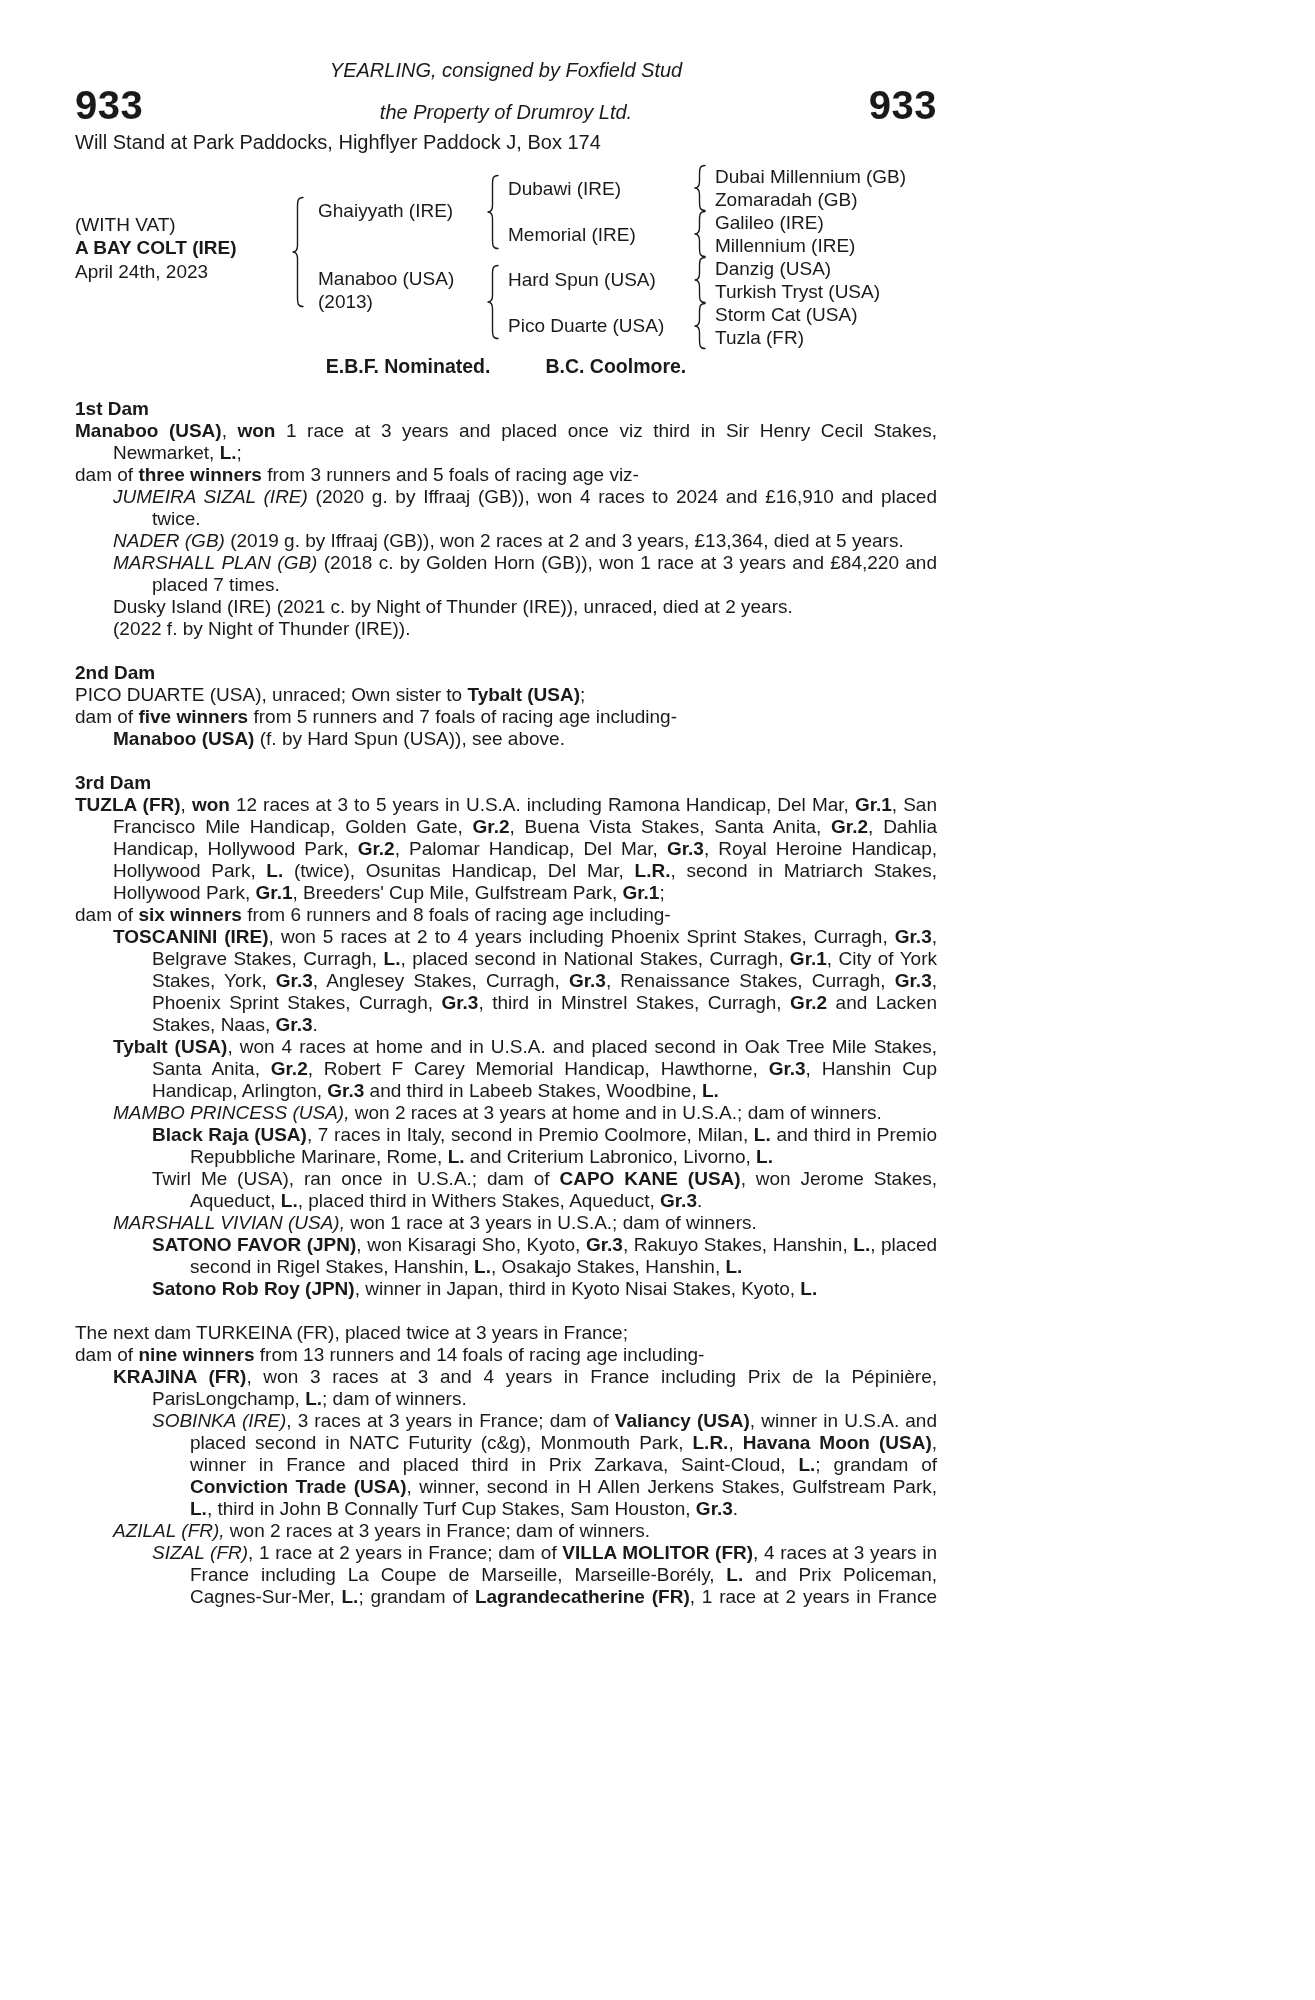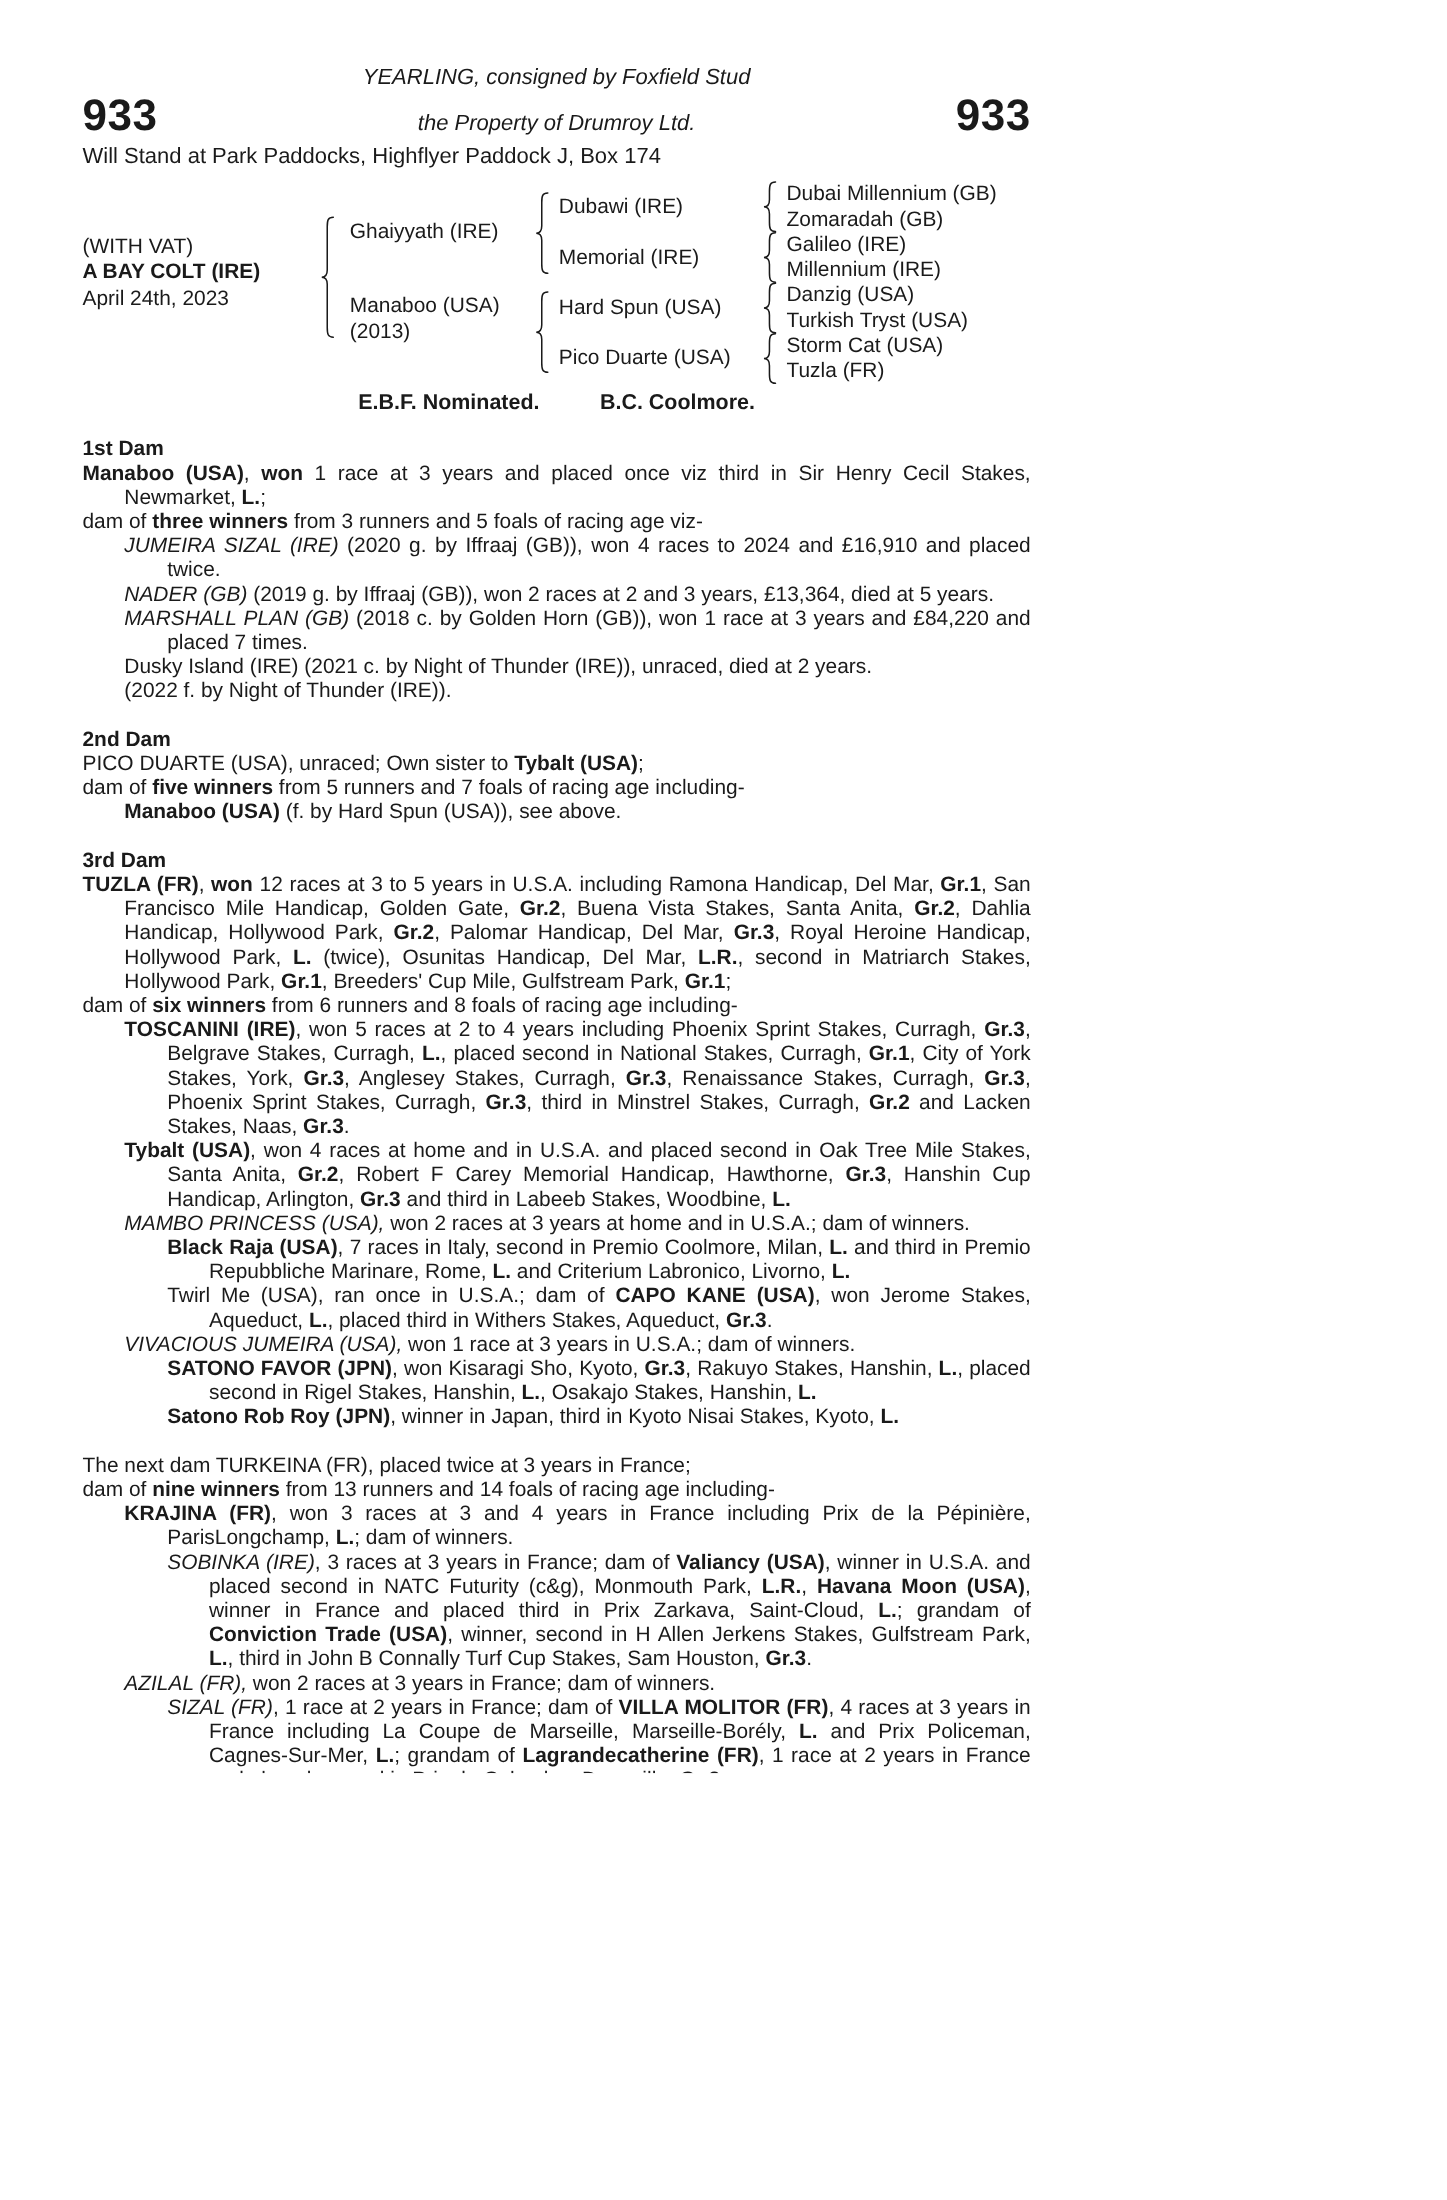"VIVACIOUS JUMEIRA (USA)," span.i { text: VIVACIOUS JUMEIRA -> MARSHALL VIVIAN }
